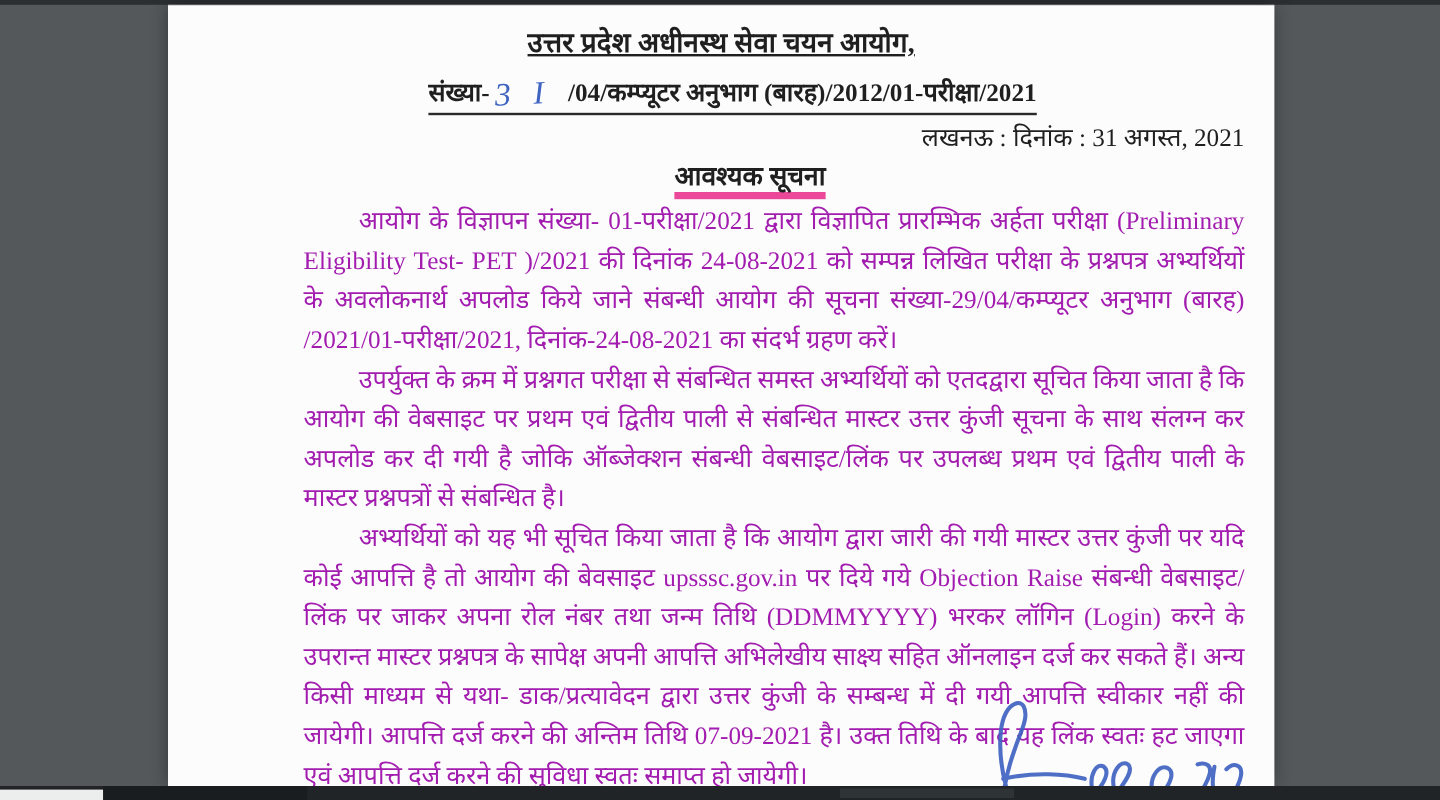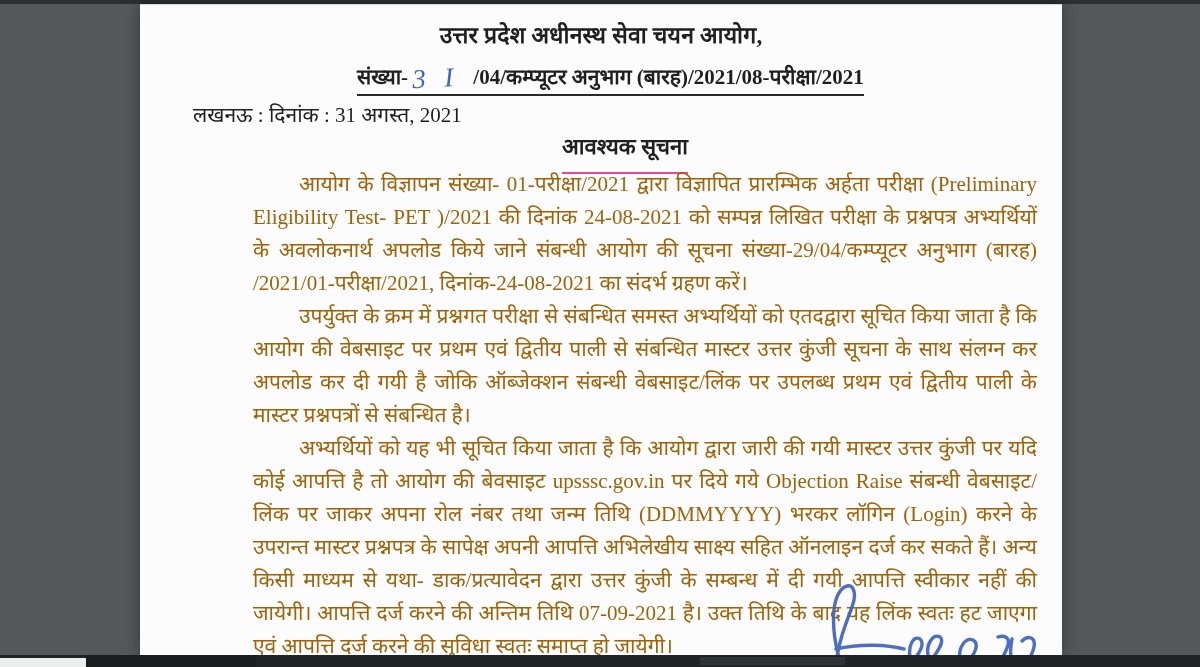"उत्तर प्रदेश अधीनस्थ सेवा चयन" .org-line { text-decoration: none -> underline }
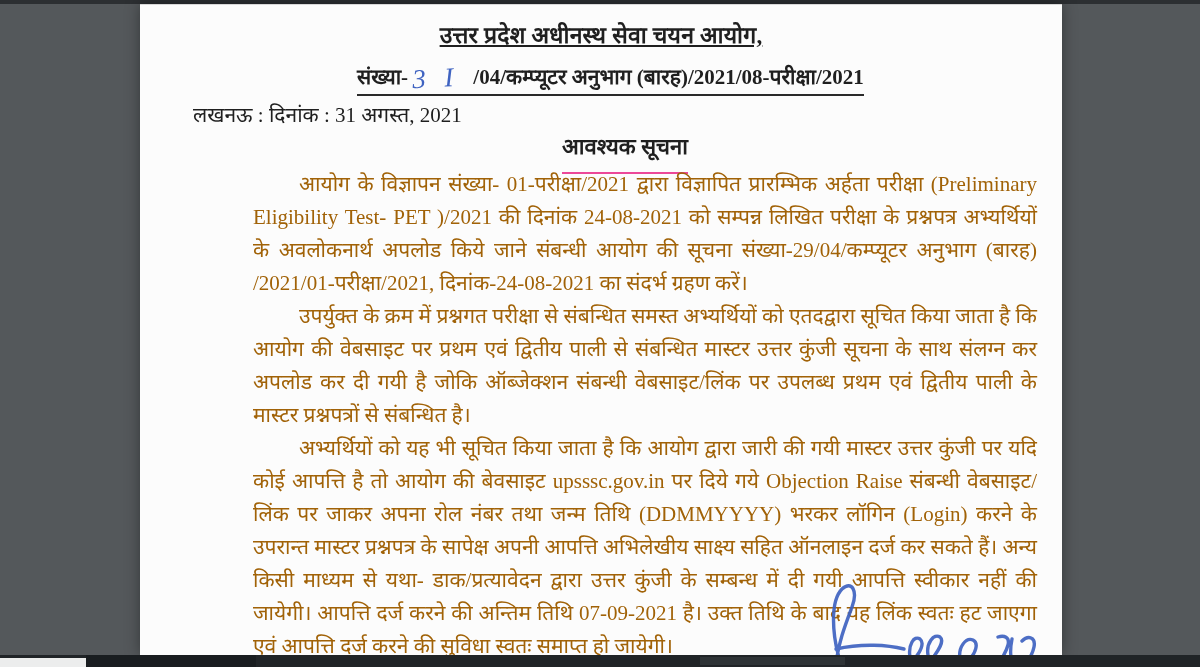"/04/कम्प्यूटर अनुभाग" span { text: /2021/08-परीक्षा/2021 -> /2012/01-परीक्षा/2021 }
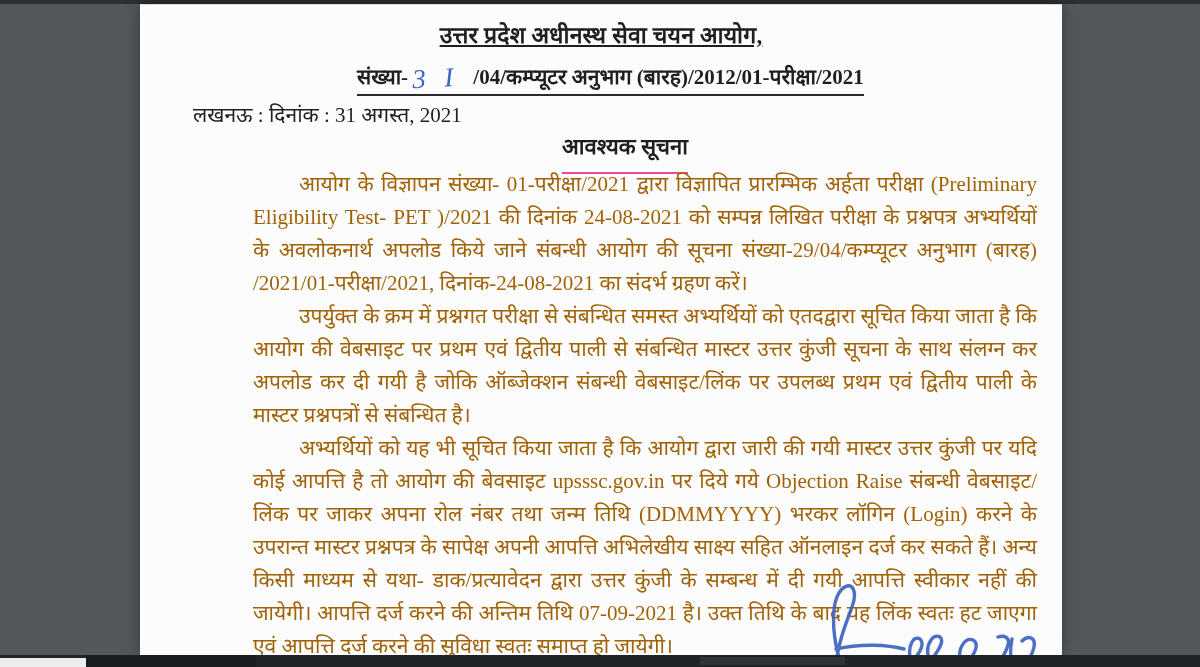"लखनऊ : दिनांक : 31" .date-line { text-align: left -> right }
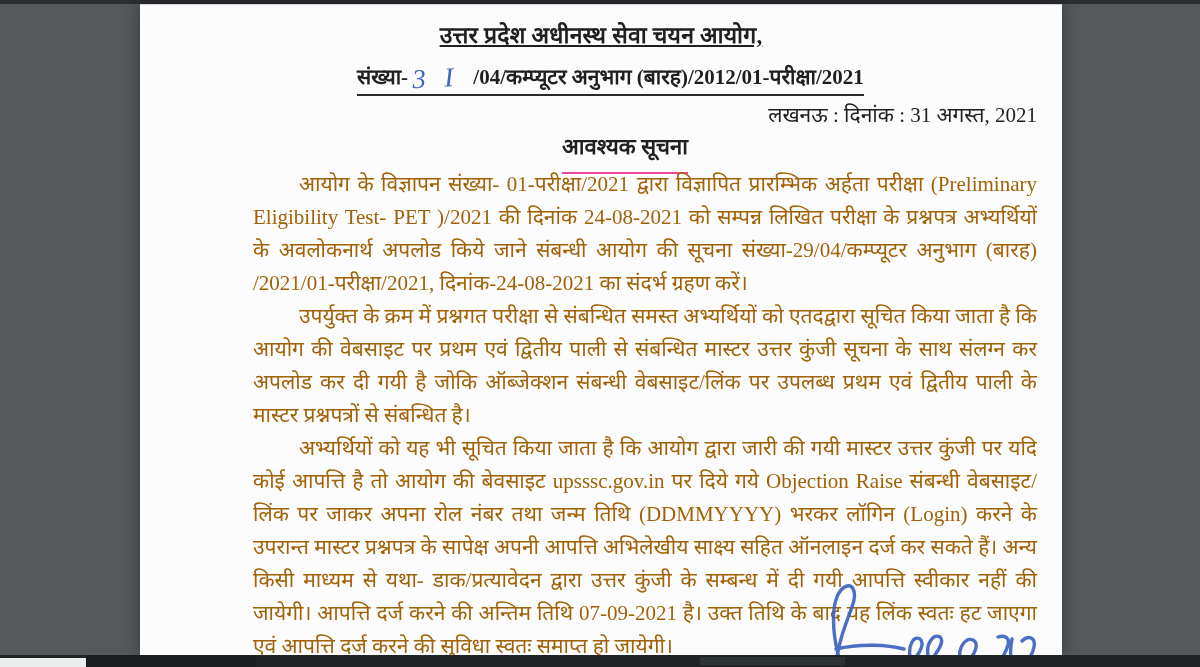"आवश्यक सूचना" .notice-title span { border-bottom: 2px solid #ec4899 -> 6px solid #ec4899; padding-bottom: 13px -> 1px }
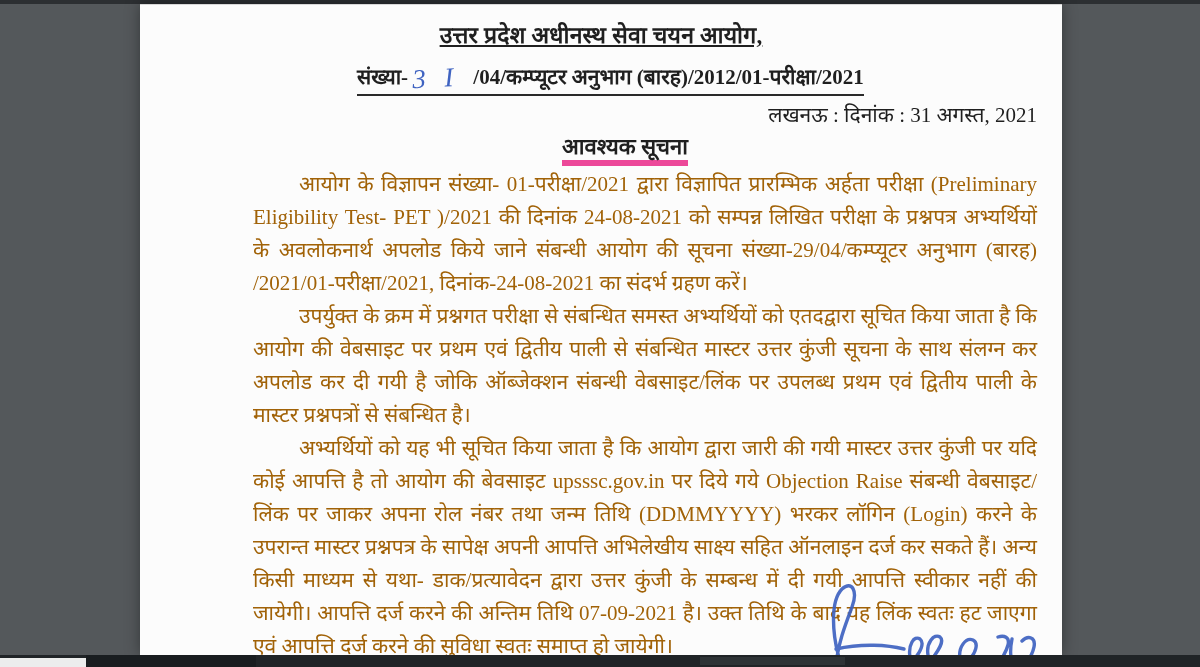"आयोग के विज्ञापन संख्या- 01-परीक्षा/2021" .body-text p { color: #a16207 -> #a21caf }
